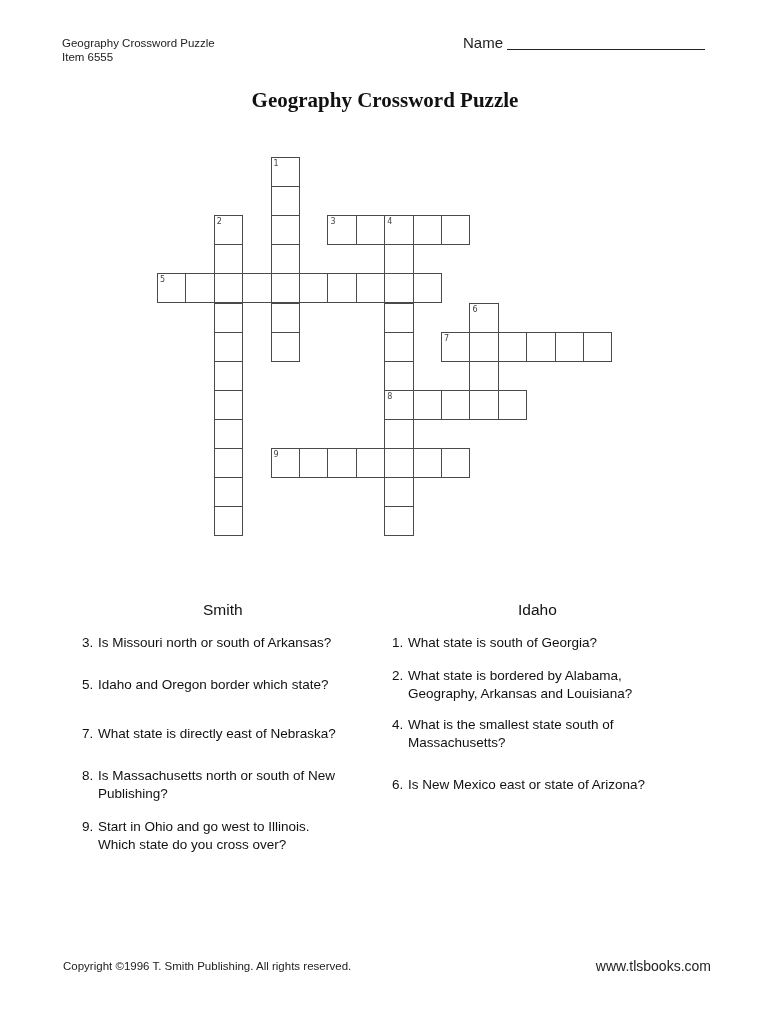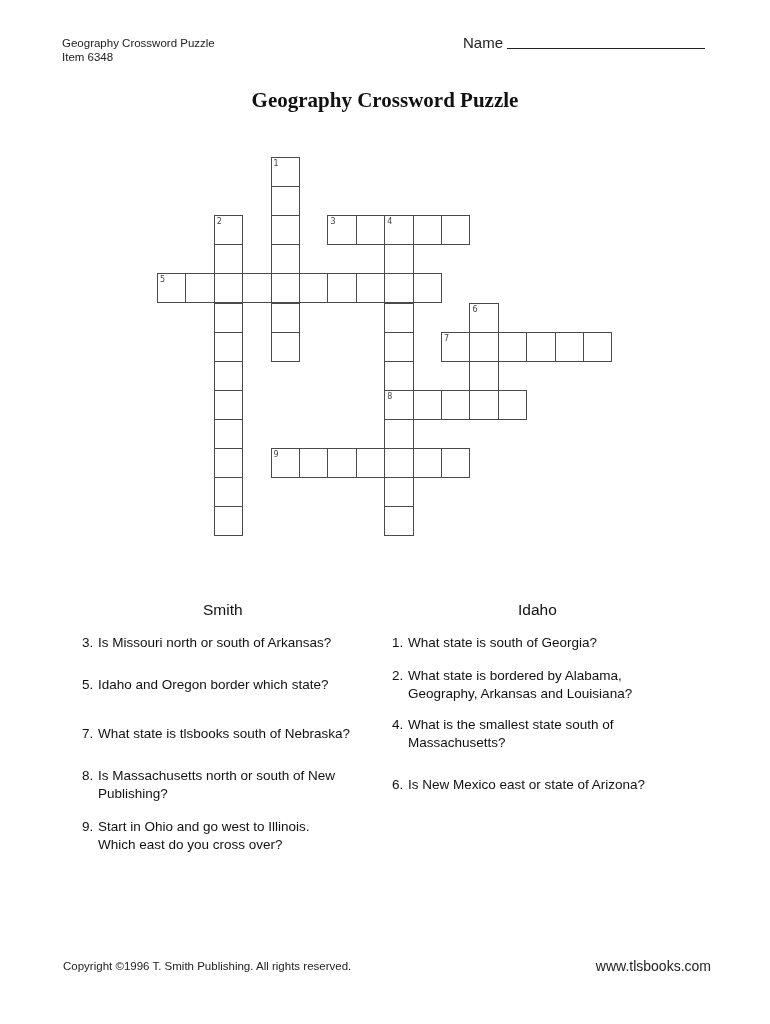"Name" .name-field { align-items: flex-start -> center }
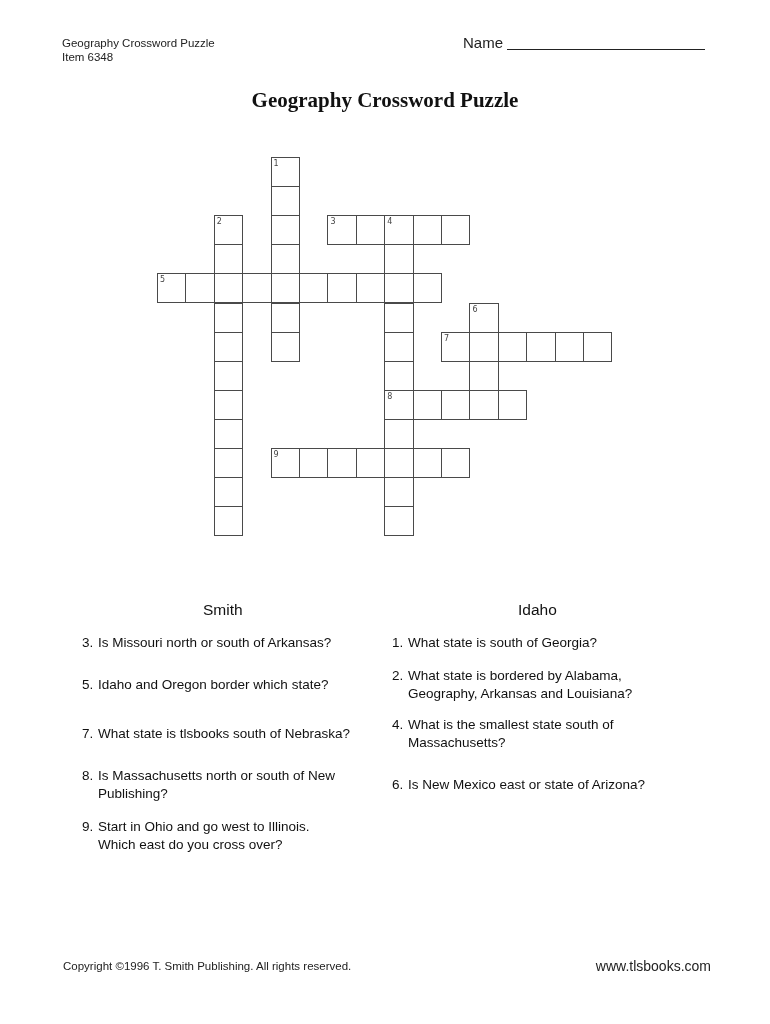"Item 6348" div { text: 6348 -> 6555 }
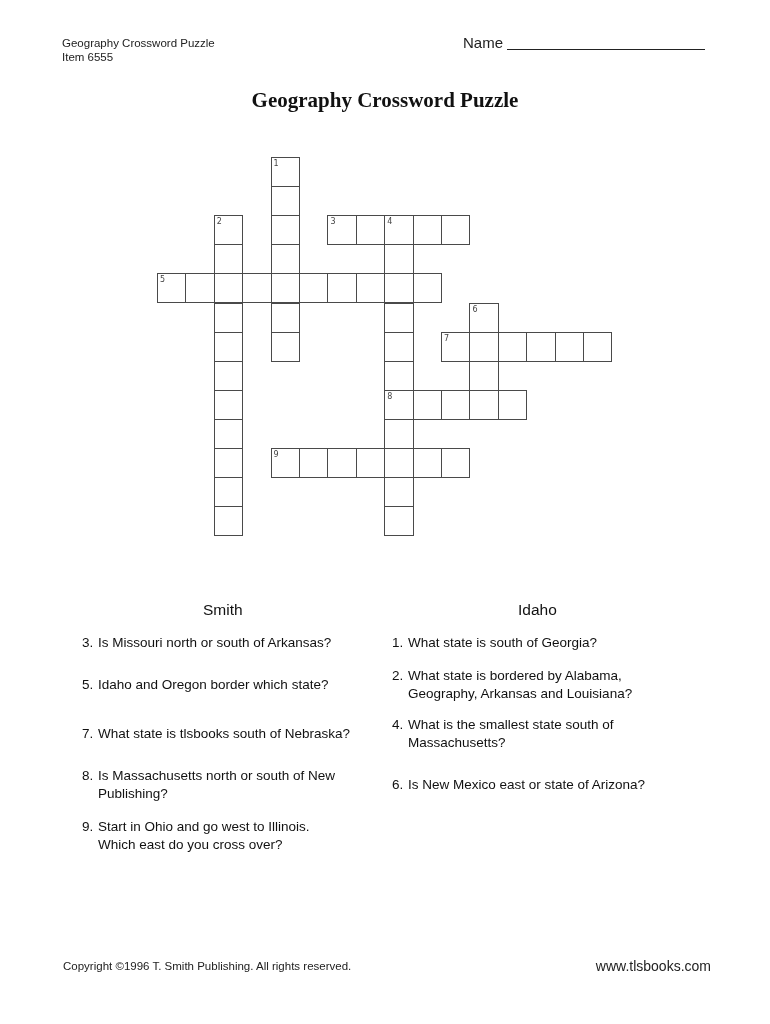"What state is tlsbooks south" span.t { text: tlsbooks south -> directly east }
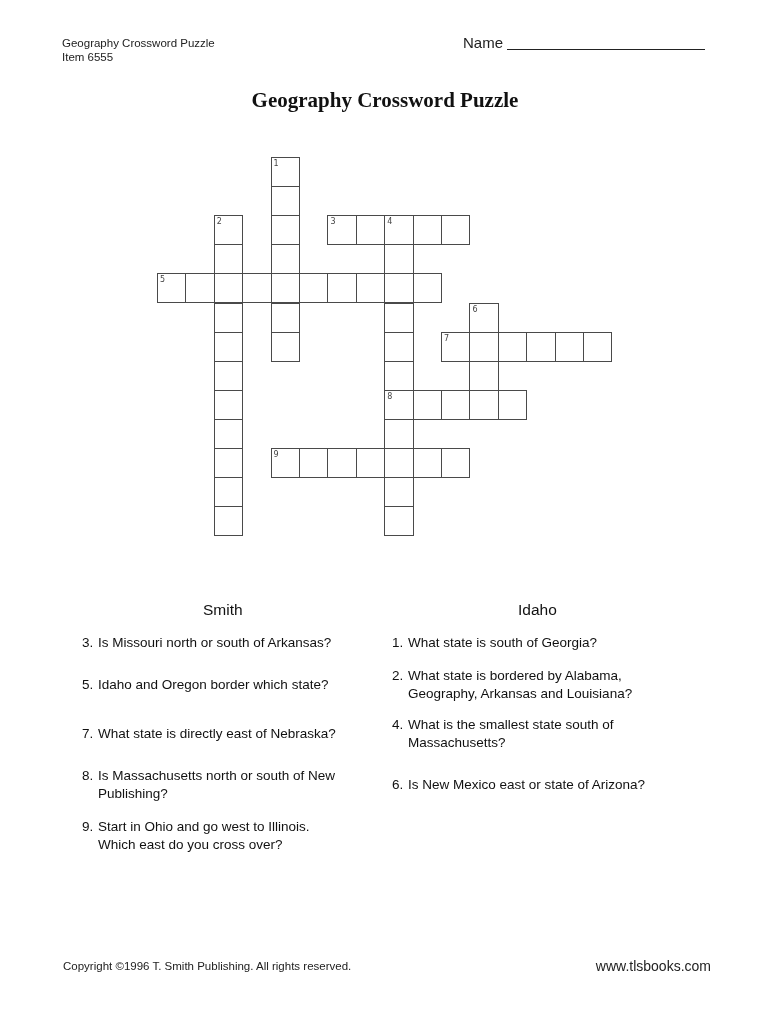"Start in Ohio and go" span.t { text: east -> state }
